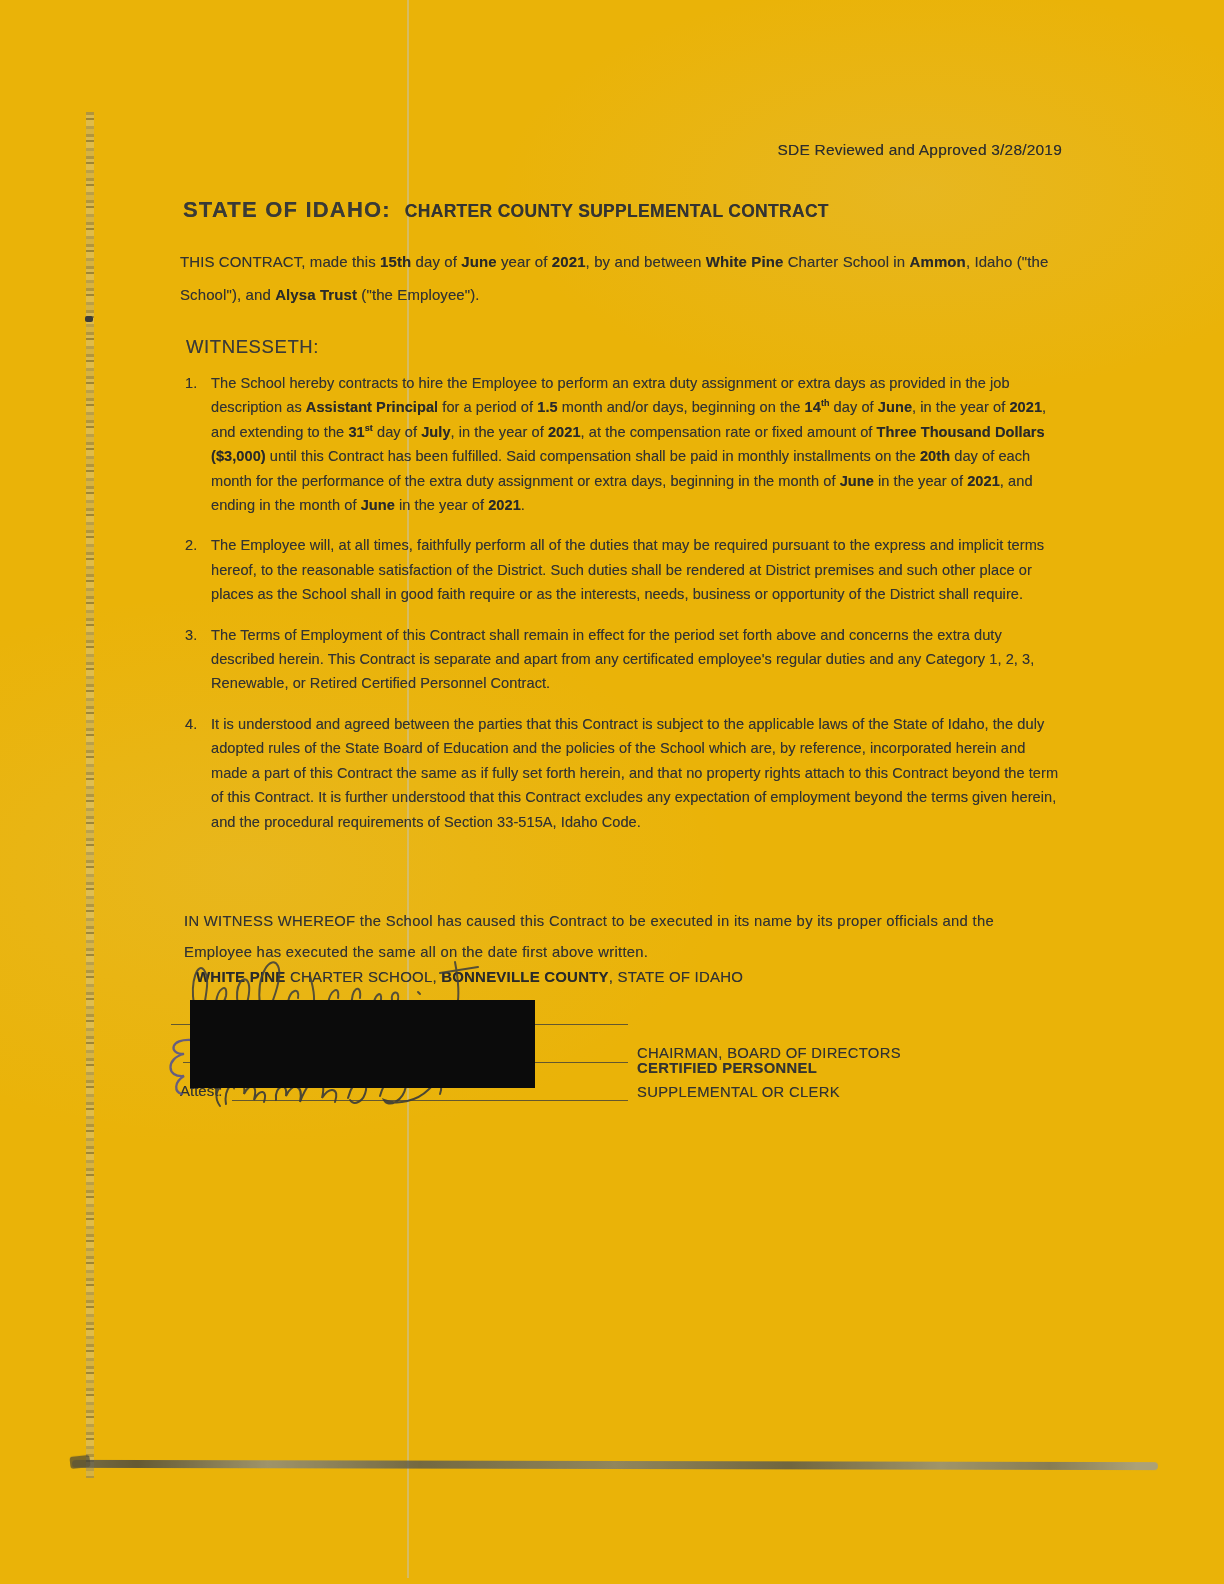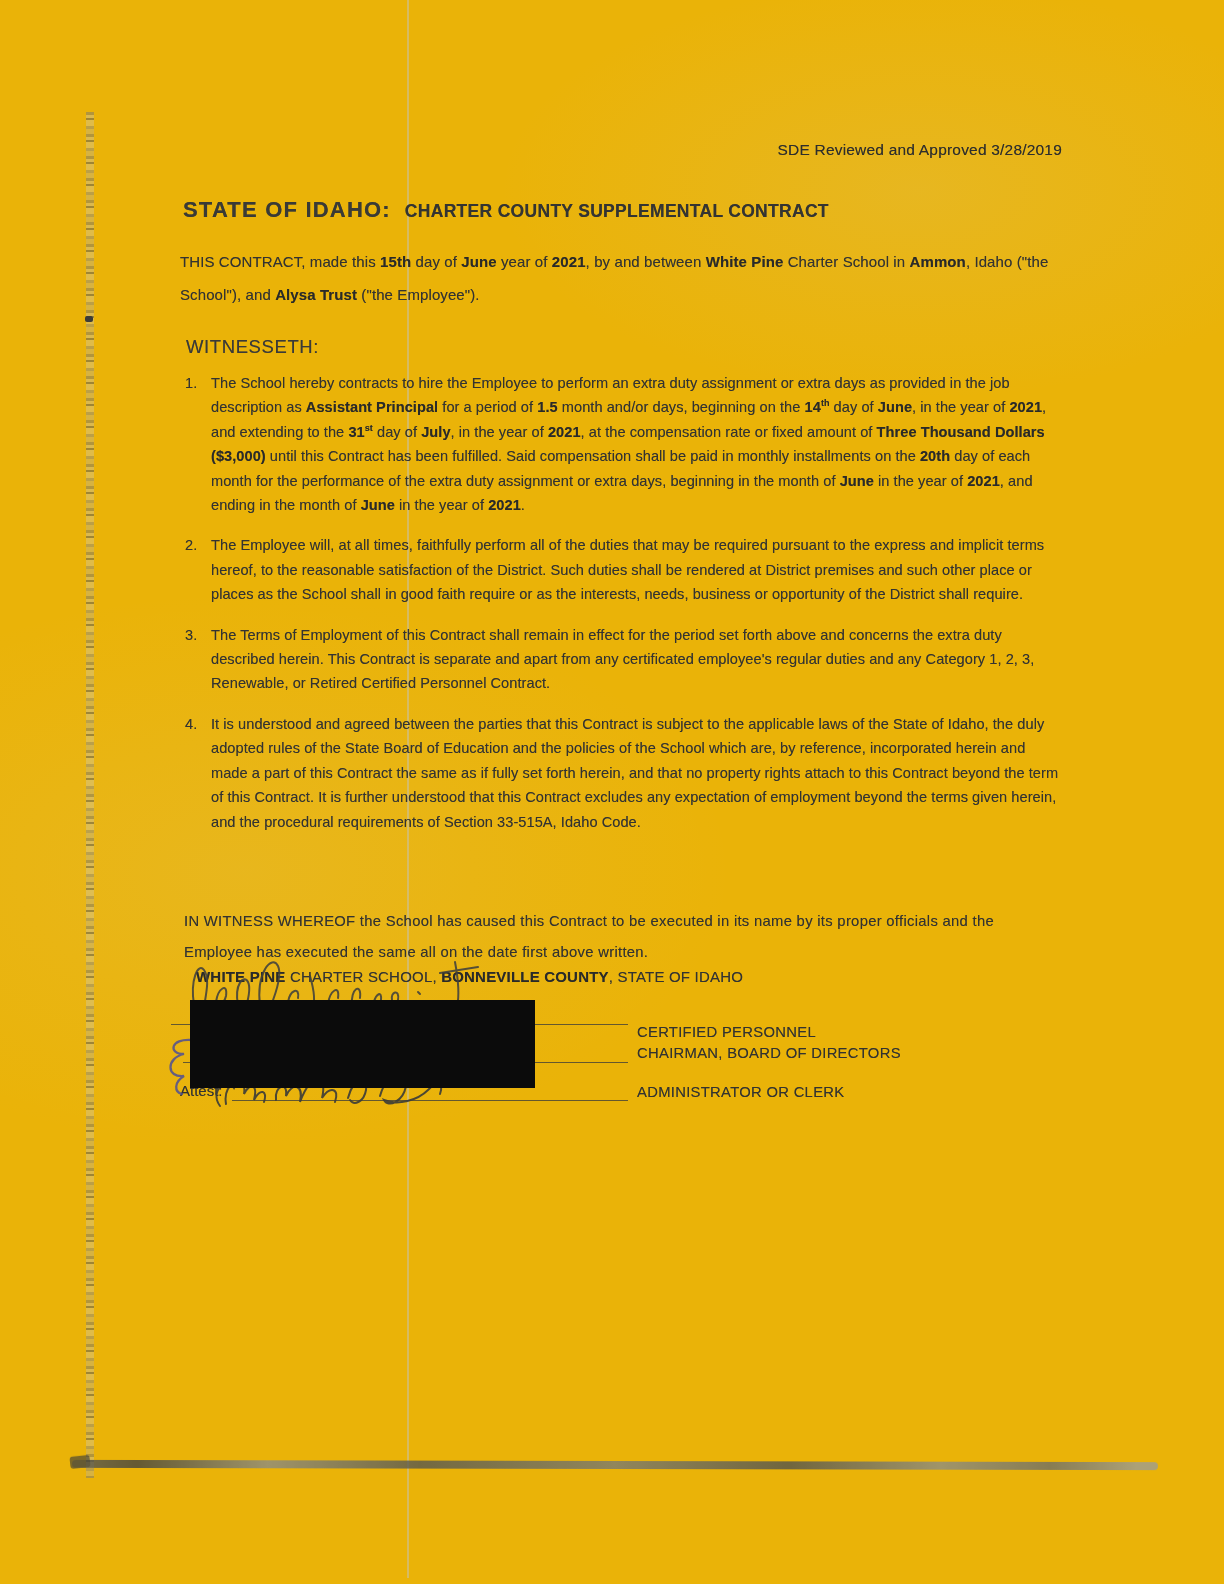"CERTIFIED PERSONNEL" .label-1 { font-weight: none -> bold; top: 1024px -> 1060px }
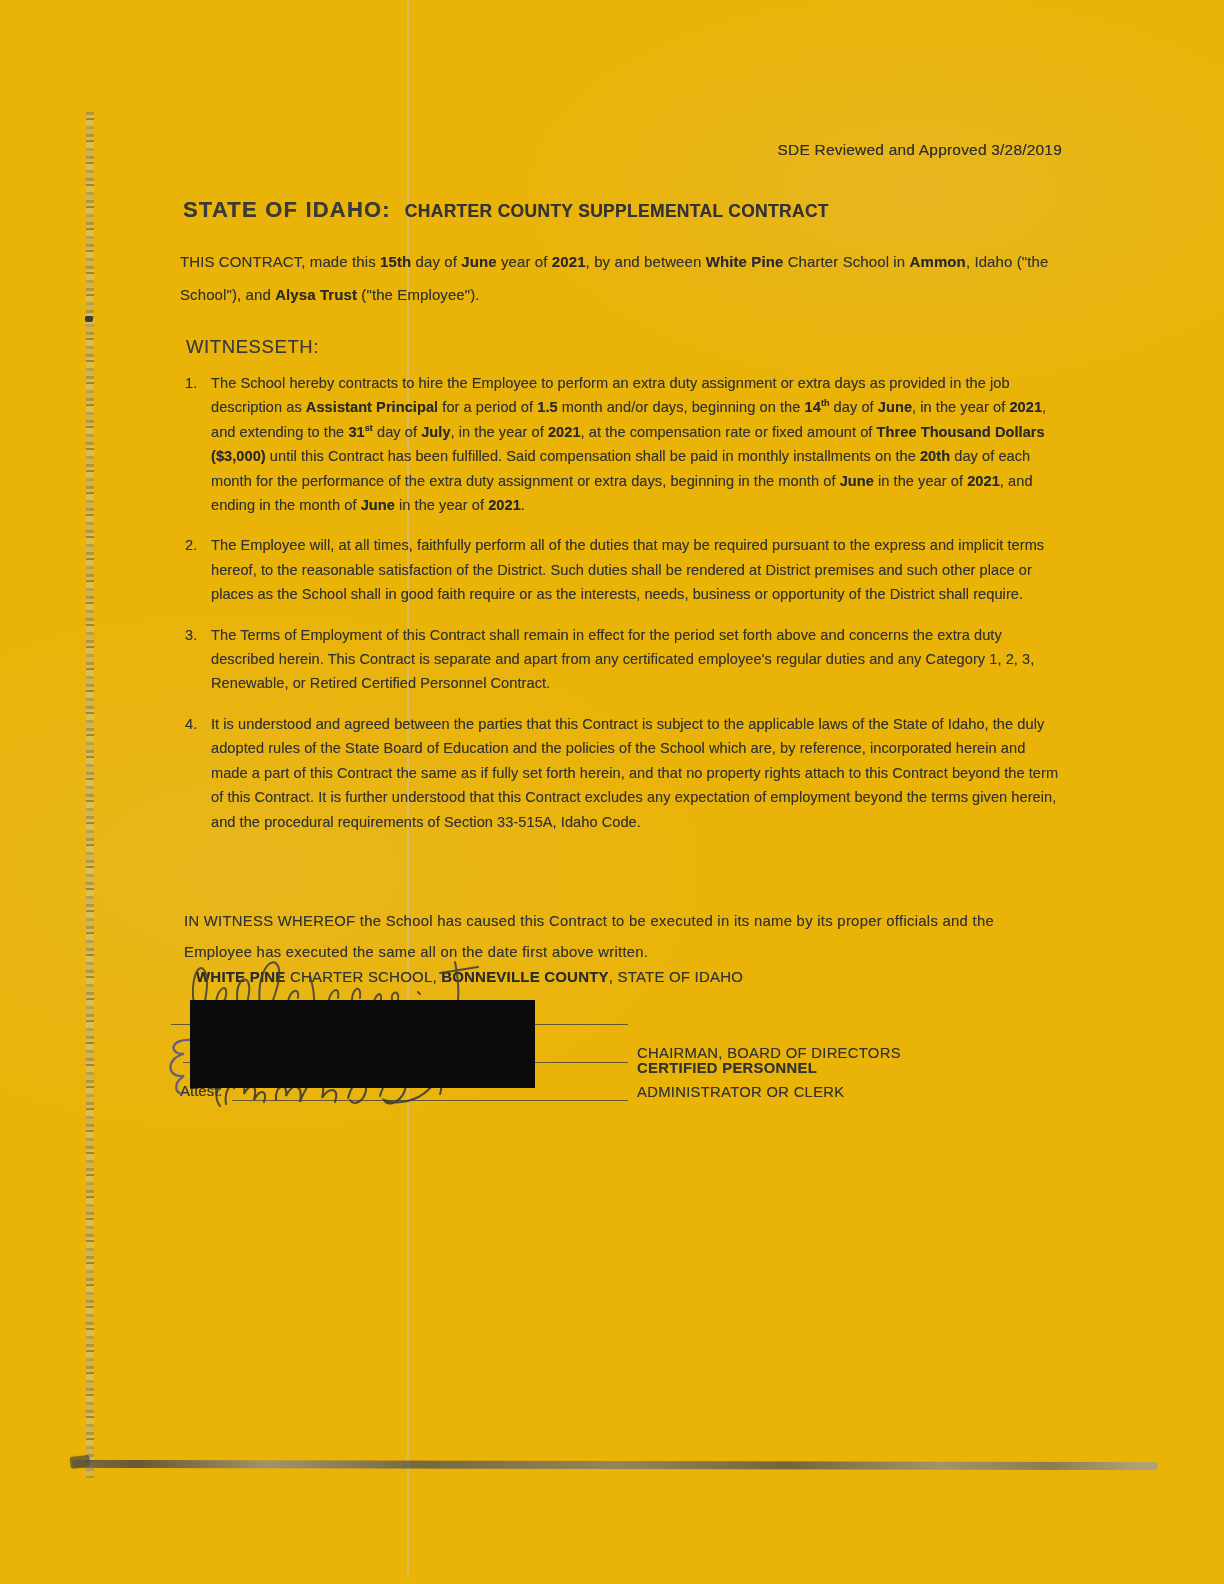"ADMINISTRATOR OR CLERK" span.sig-label { text: ADMINISTRATOR -> SUPPLEMENTAL }
